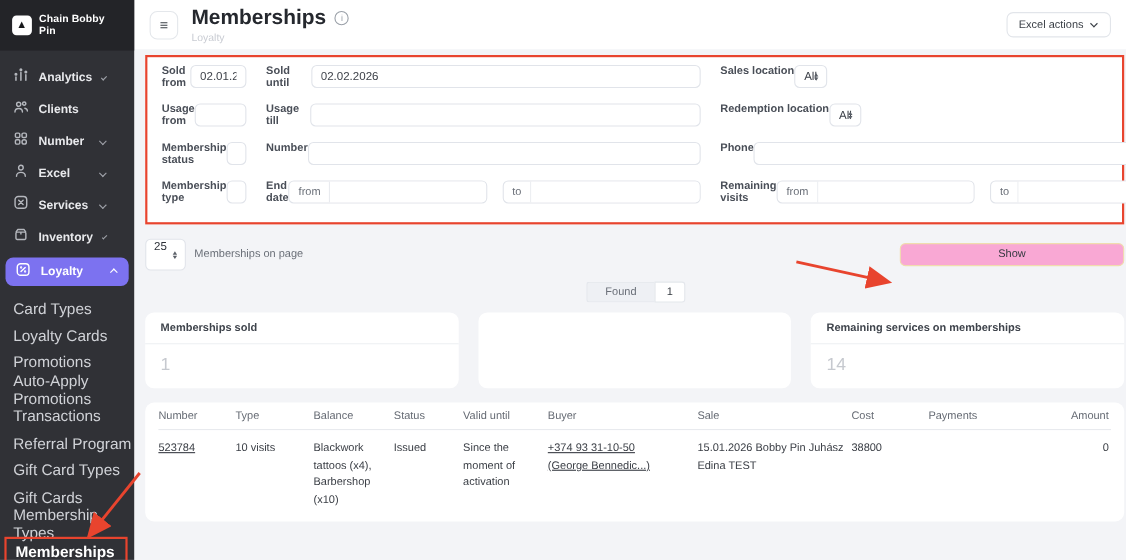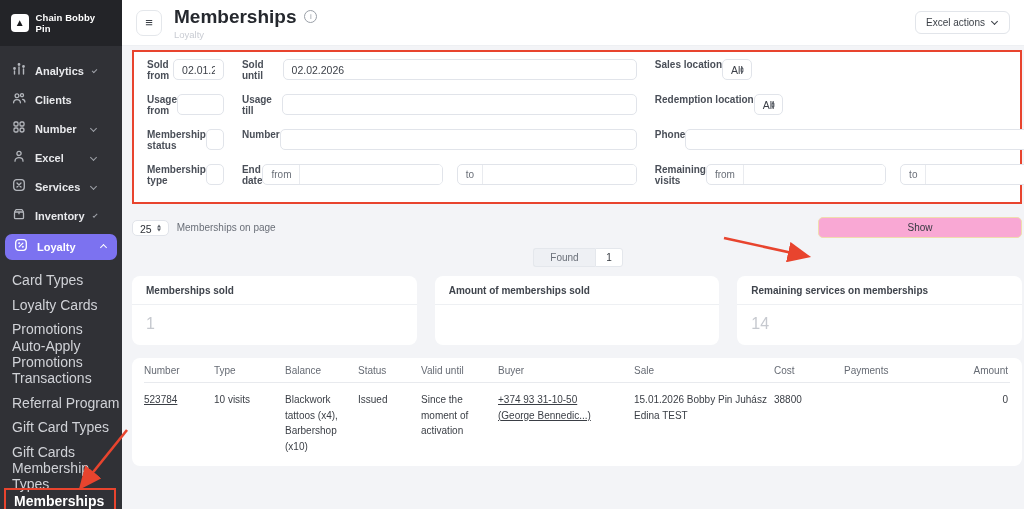"25" .pp-box { align-items: flex-end -> flex-start; height: 16px -> 29px }
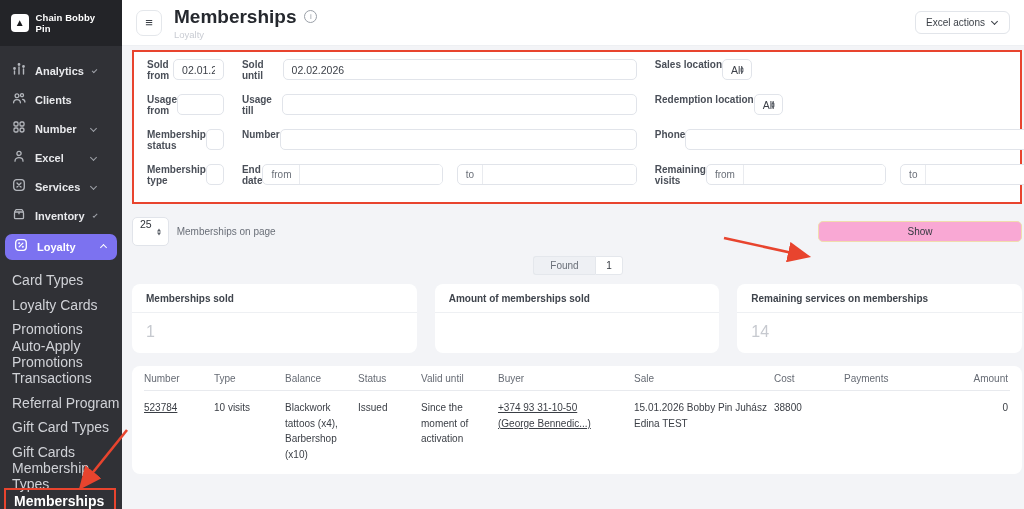"Amount of memberships sold" div.stat-head { html: <div>Amount of memberships sold</div> -> none }
